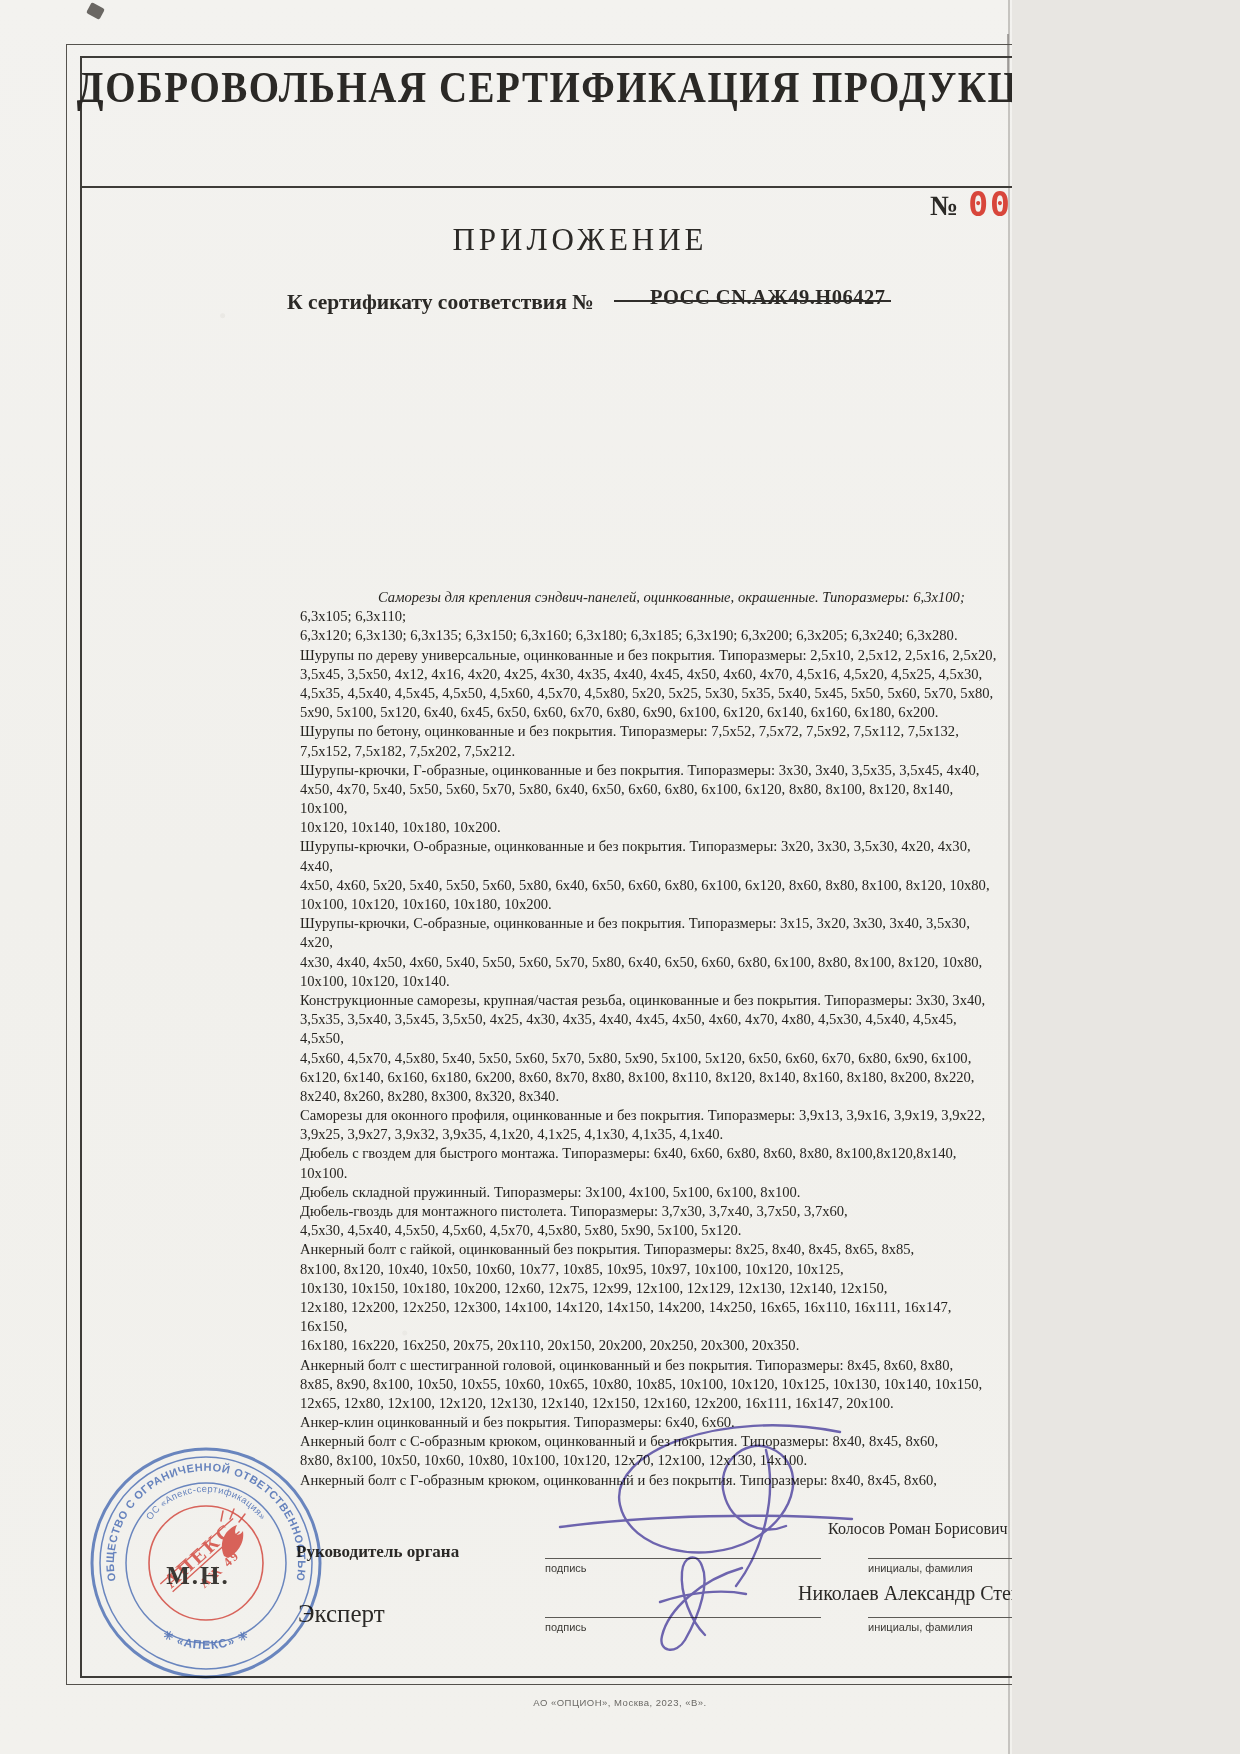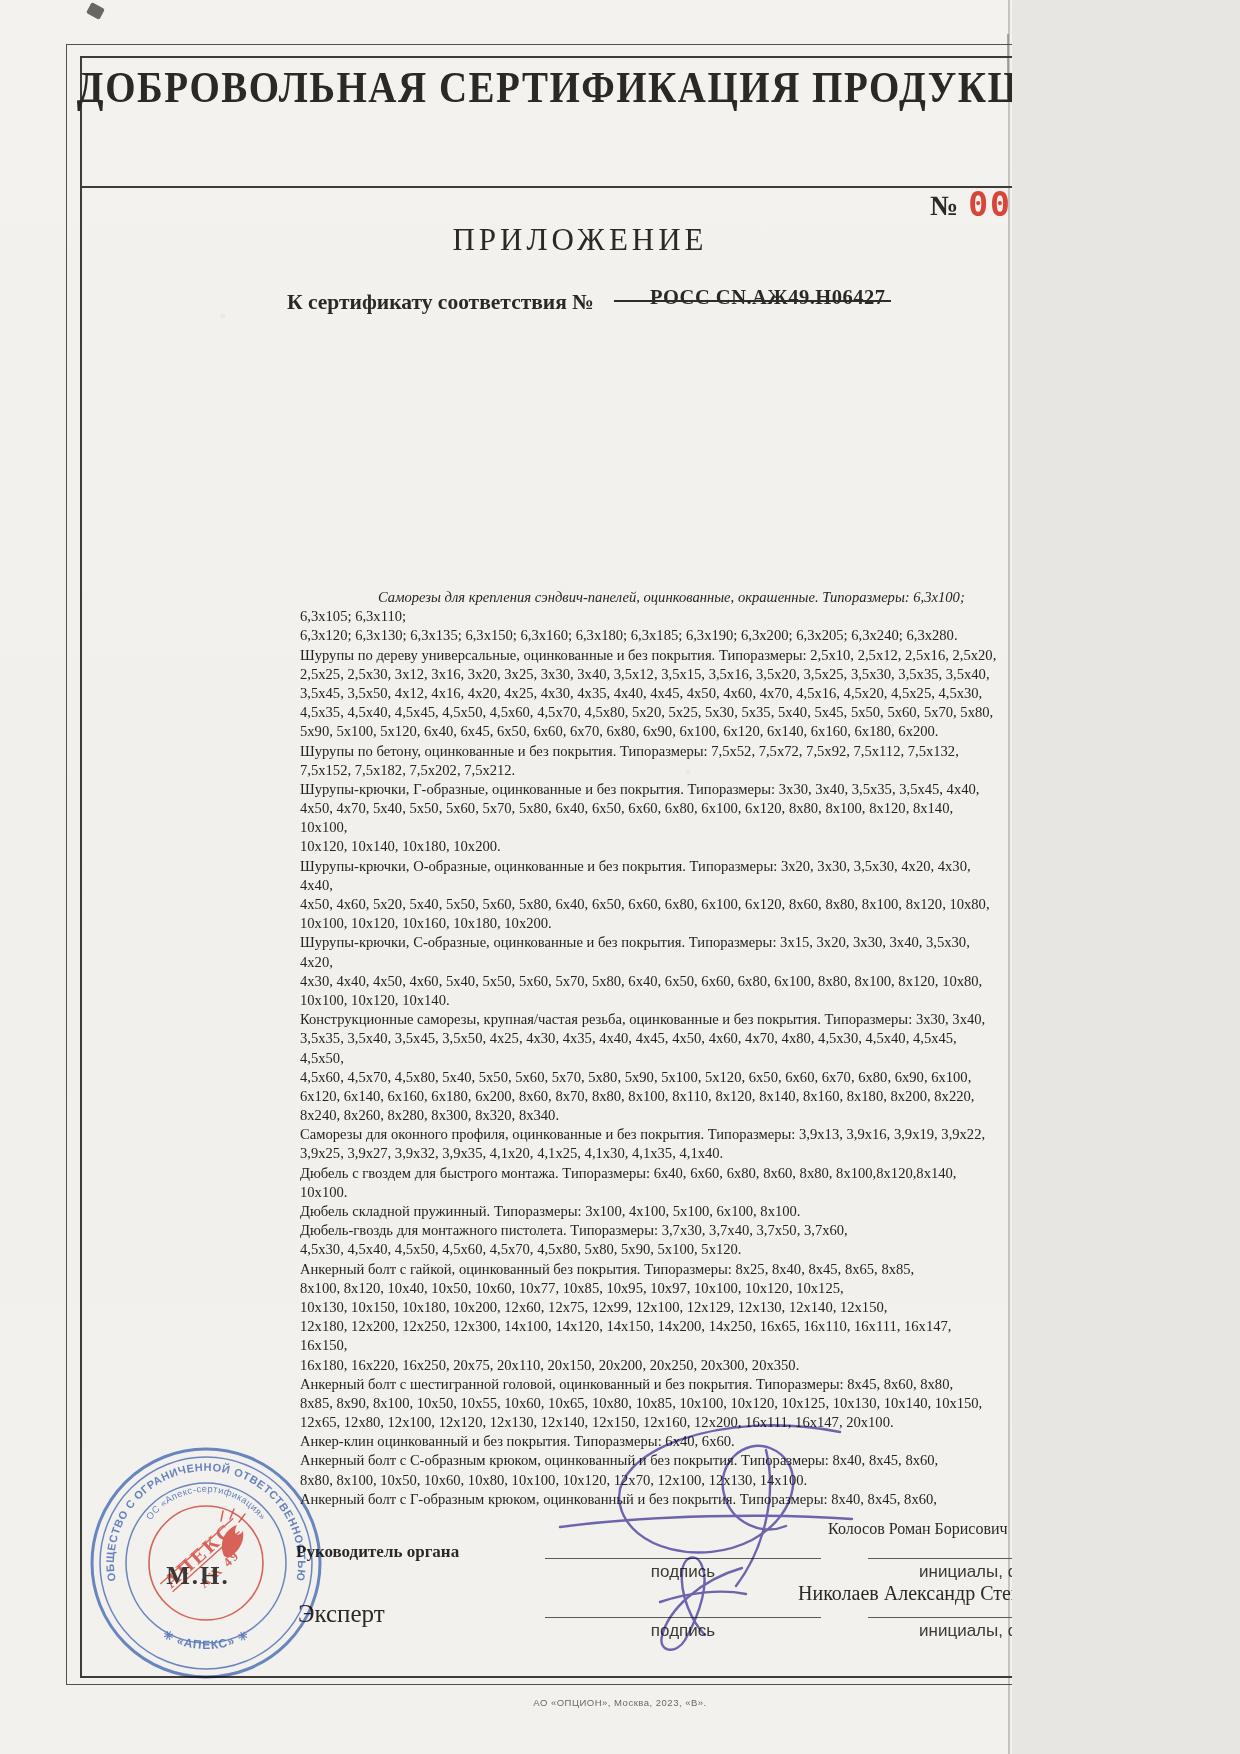"2,5х25, 2,5х30, 3х12, 3х16, 3х20," div.body-line { html: <div>2,5х25, 2,5х30, 3х12, 3х16, 3х20, 3х25, 3х30, 3х40, 3,5х12, 3,5х15, 3,5х16, 3,5х20, 3,5х25, 3,5х30, 3,5х35, 3,5х40,</div> -> none }
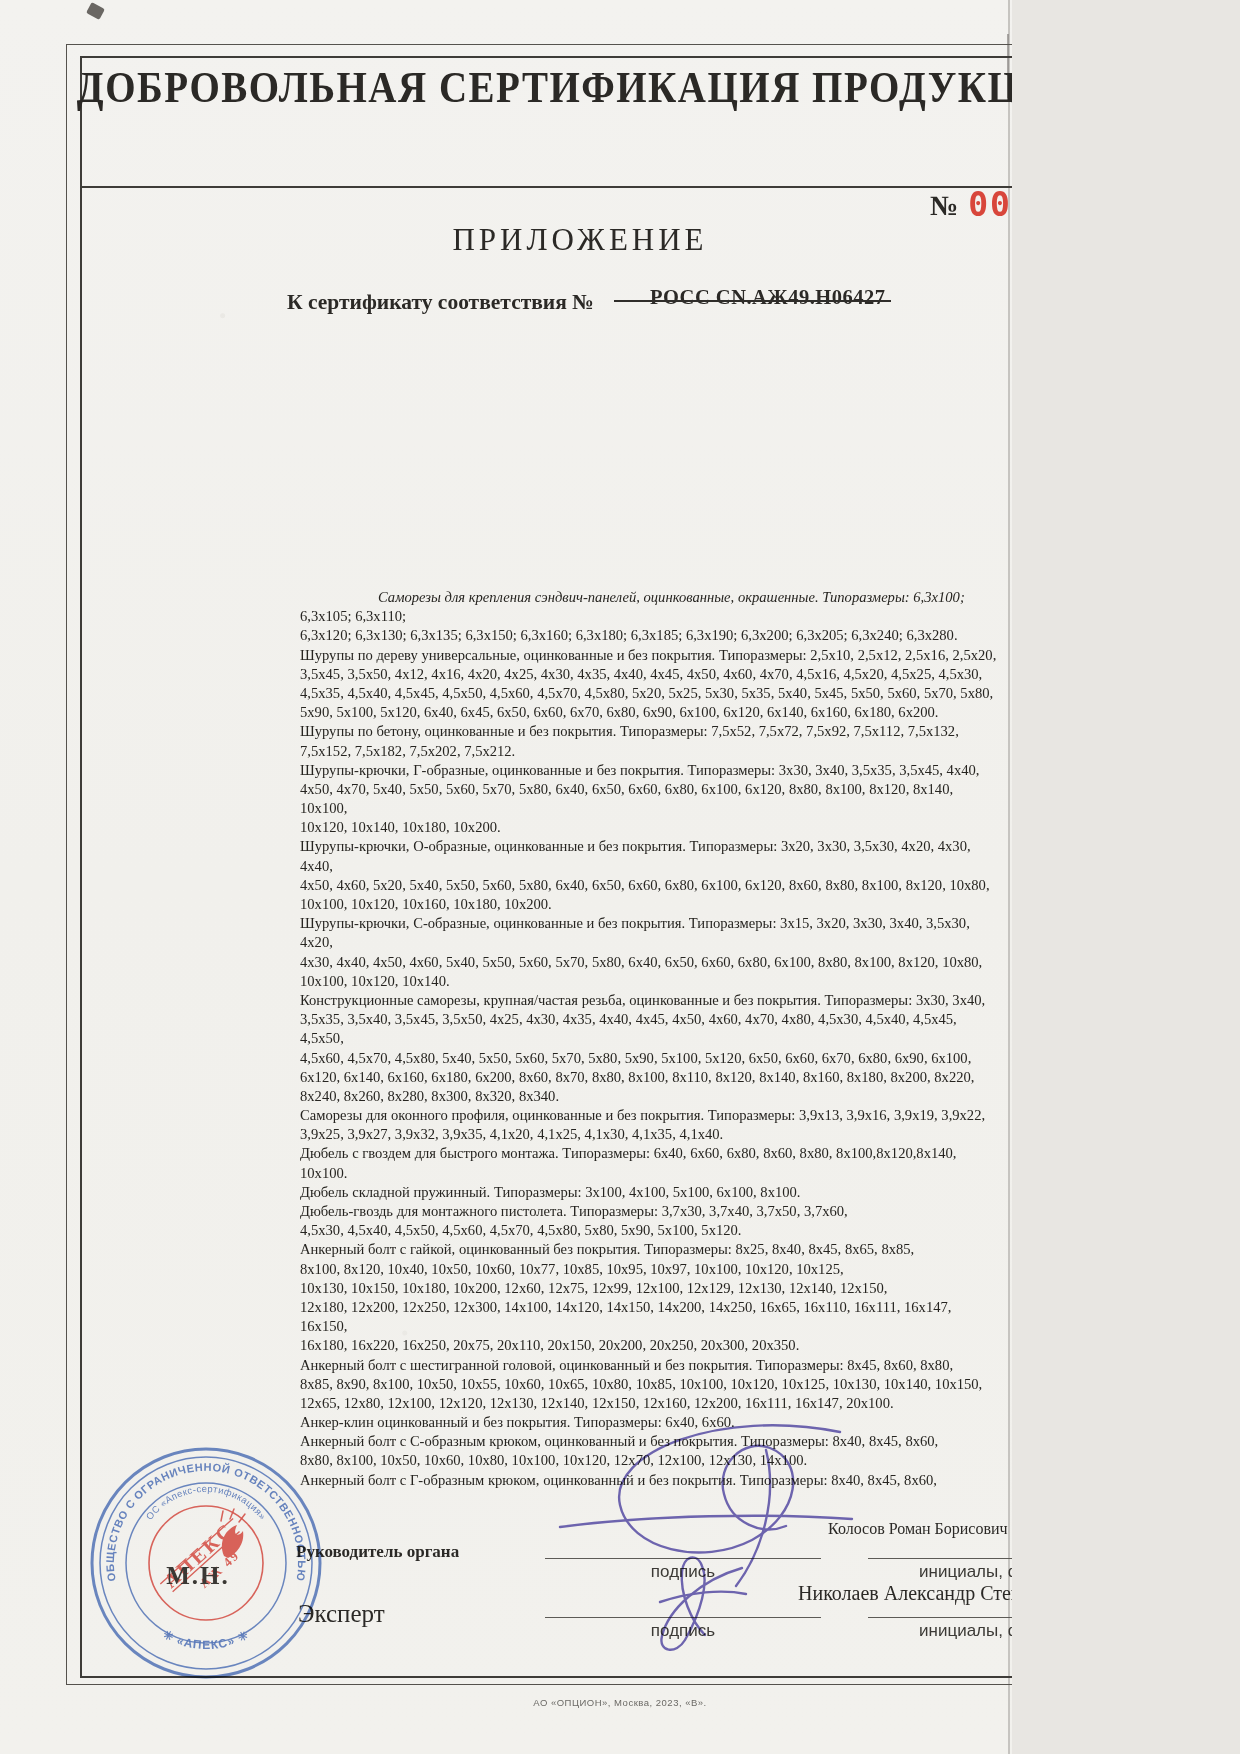"подпись" .sig-caption { font-size: 17px -> 11px; text-align: center -> none }
